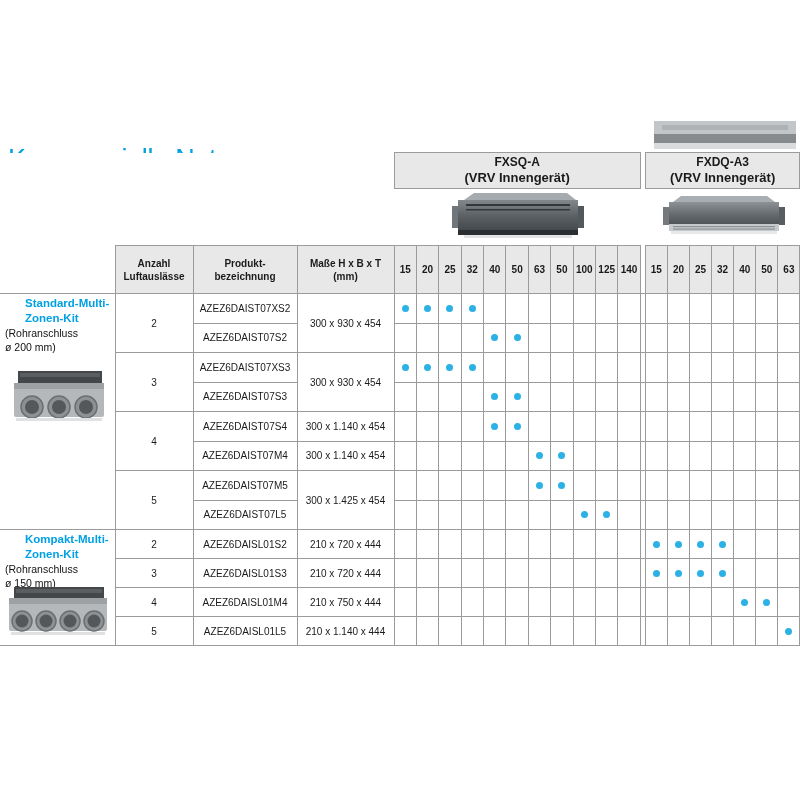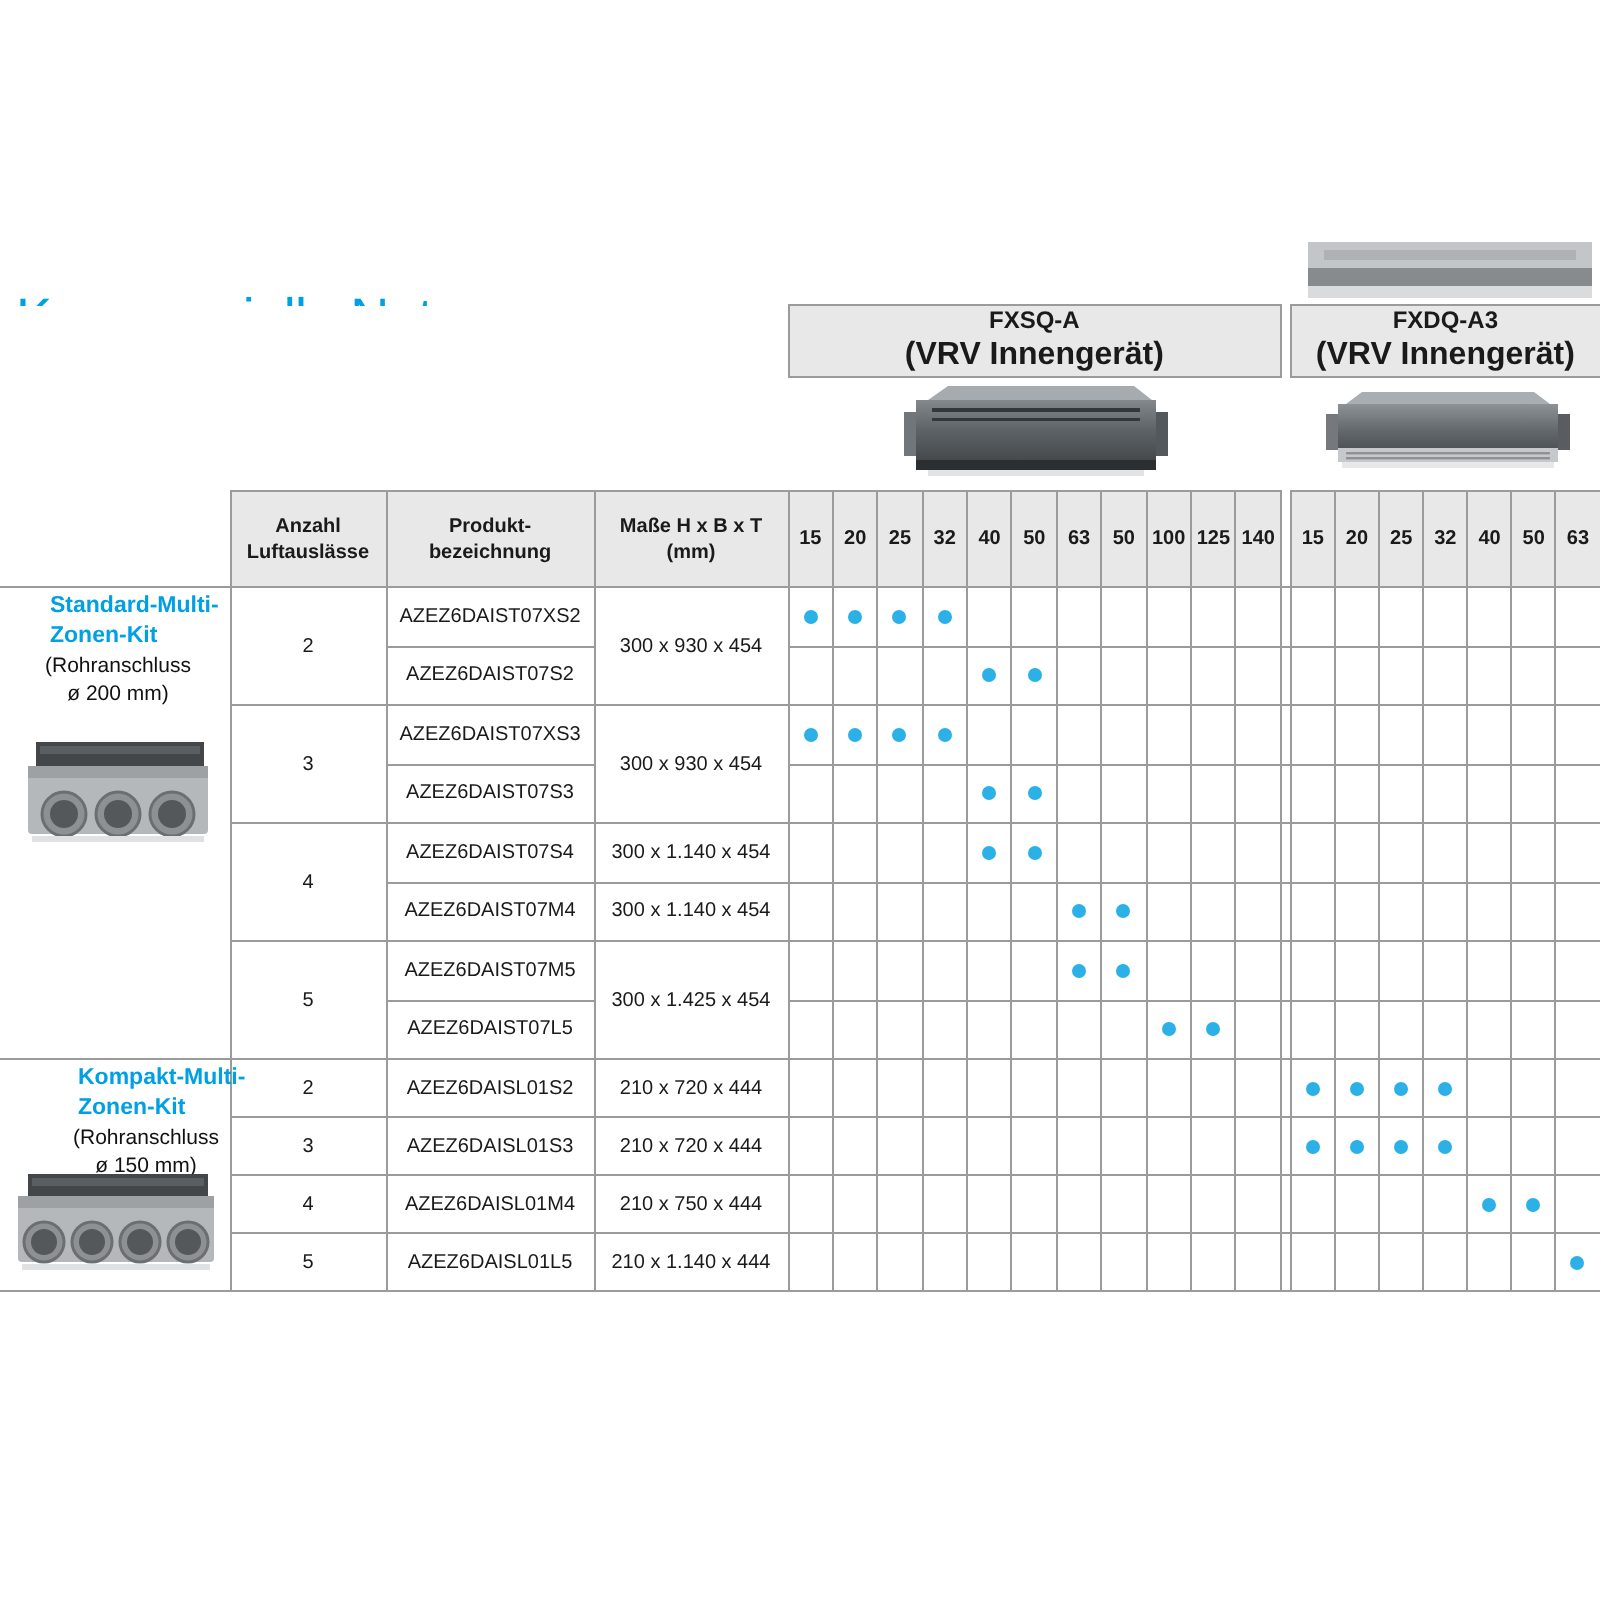"(VRV Innengerät)" .band-sub { font-size: 16px -> 13px }
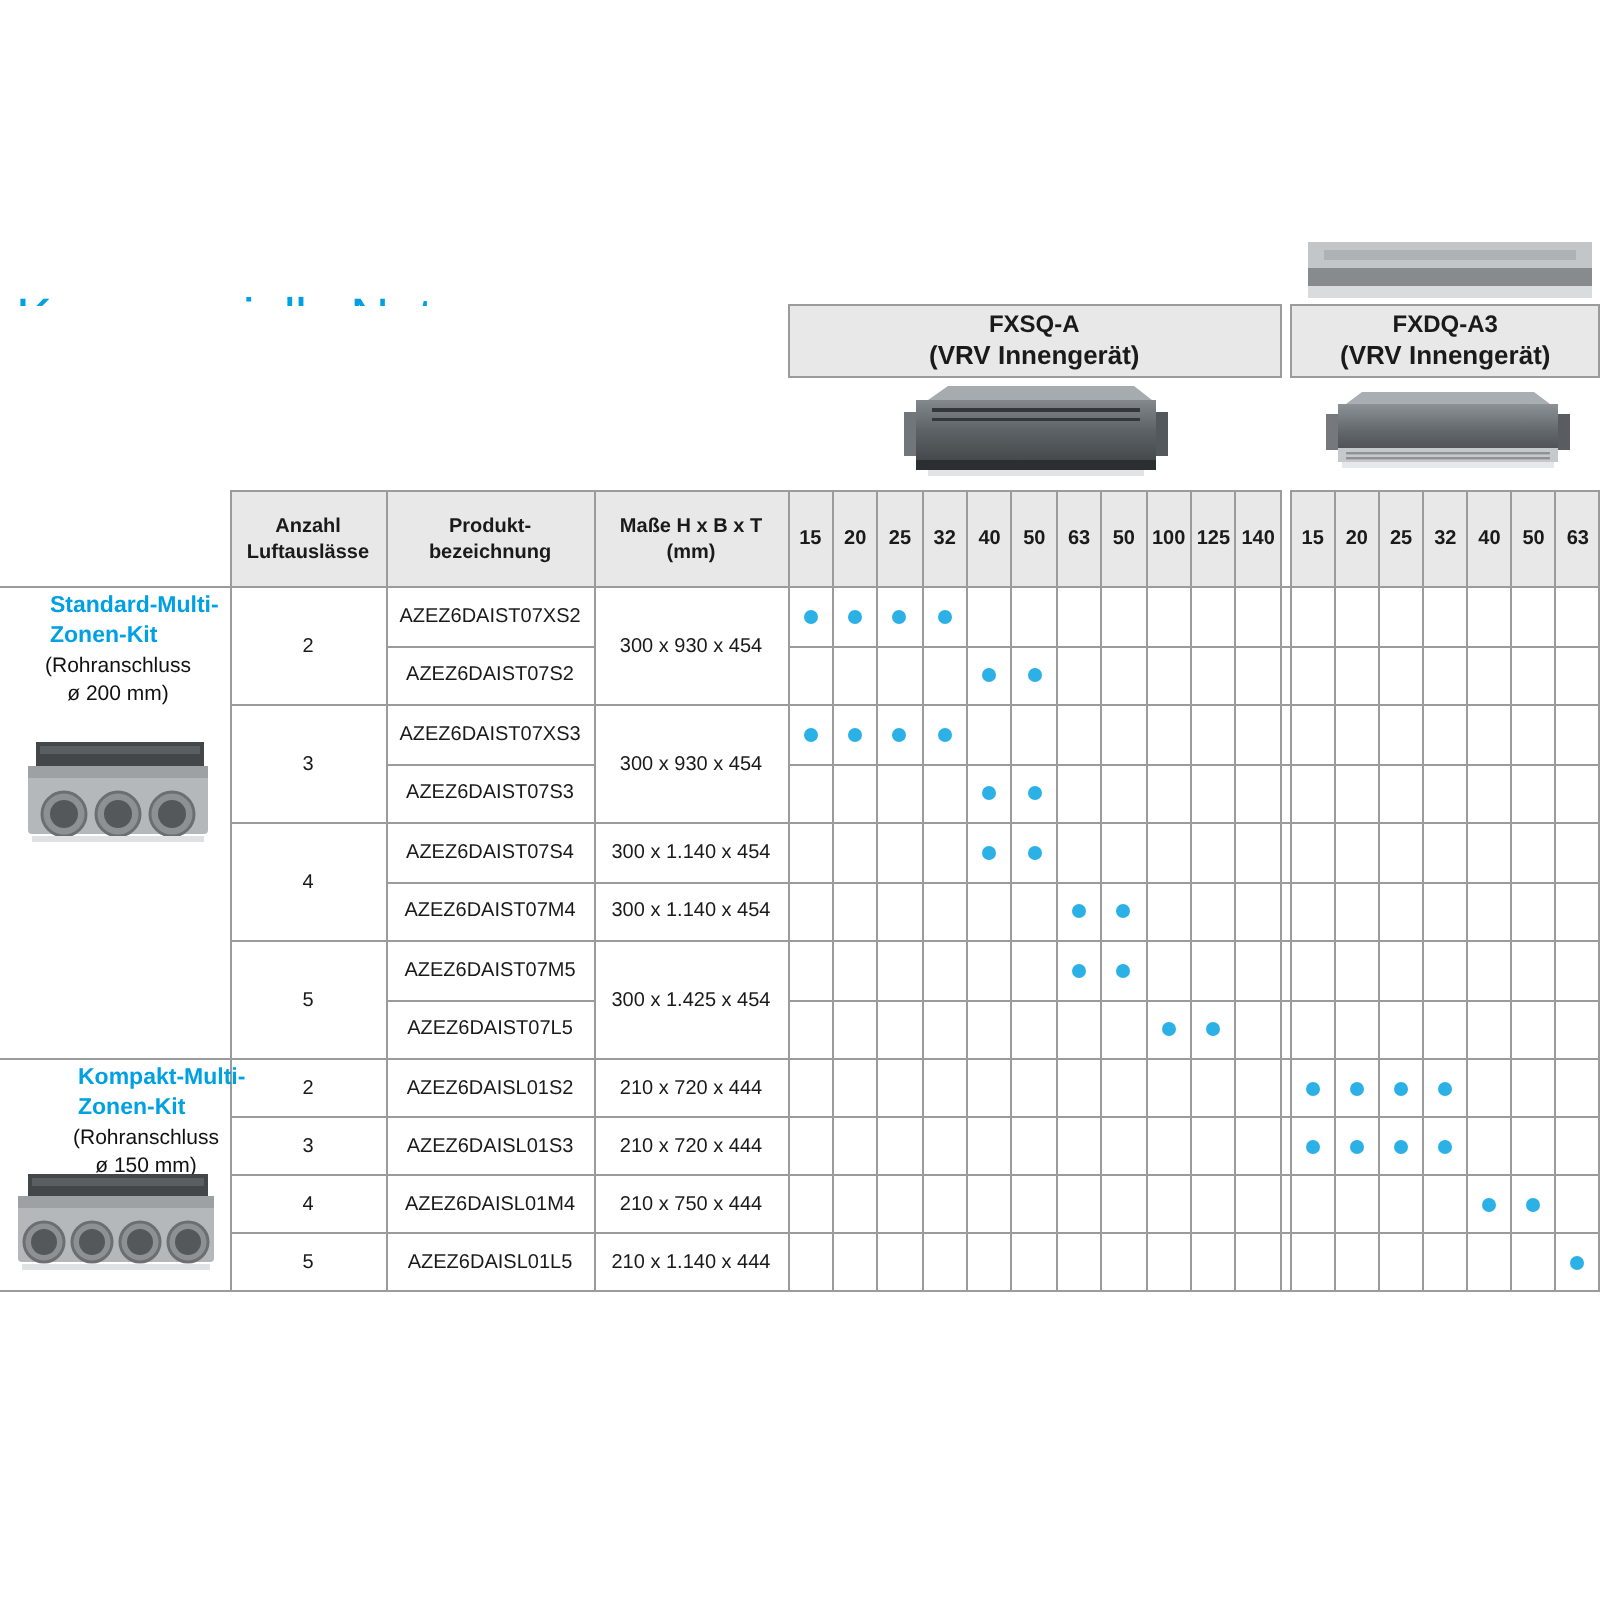"(Rohranschluss" .gsub { text-align: center -> none }
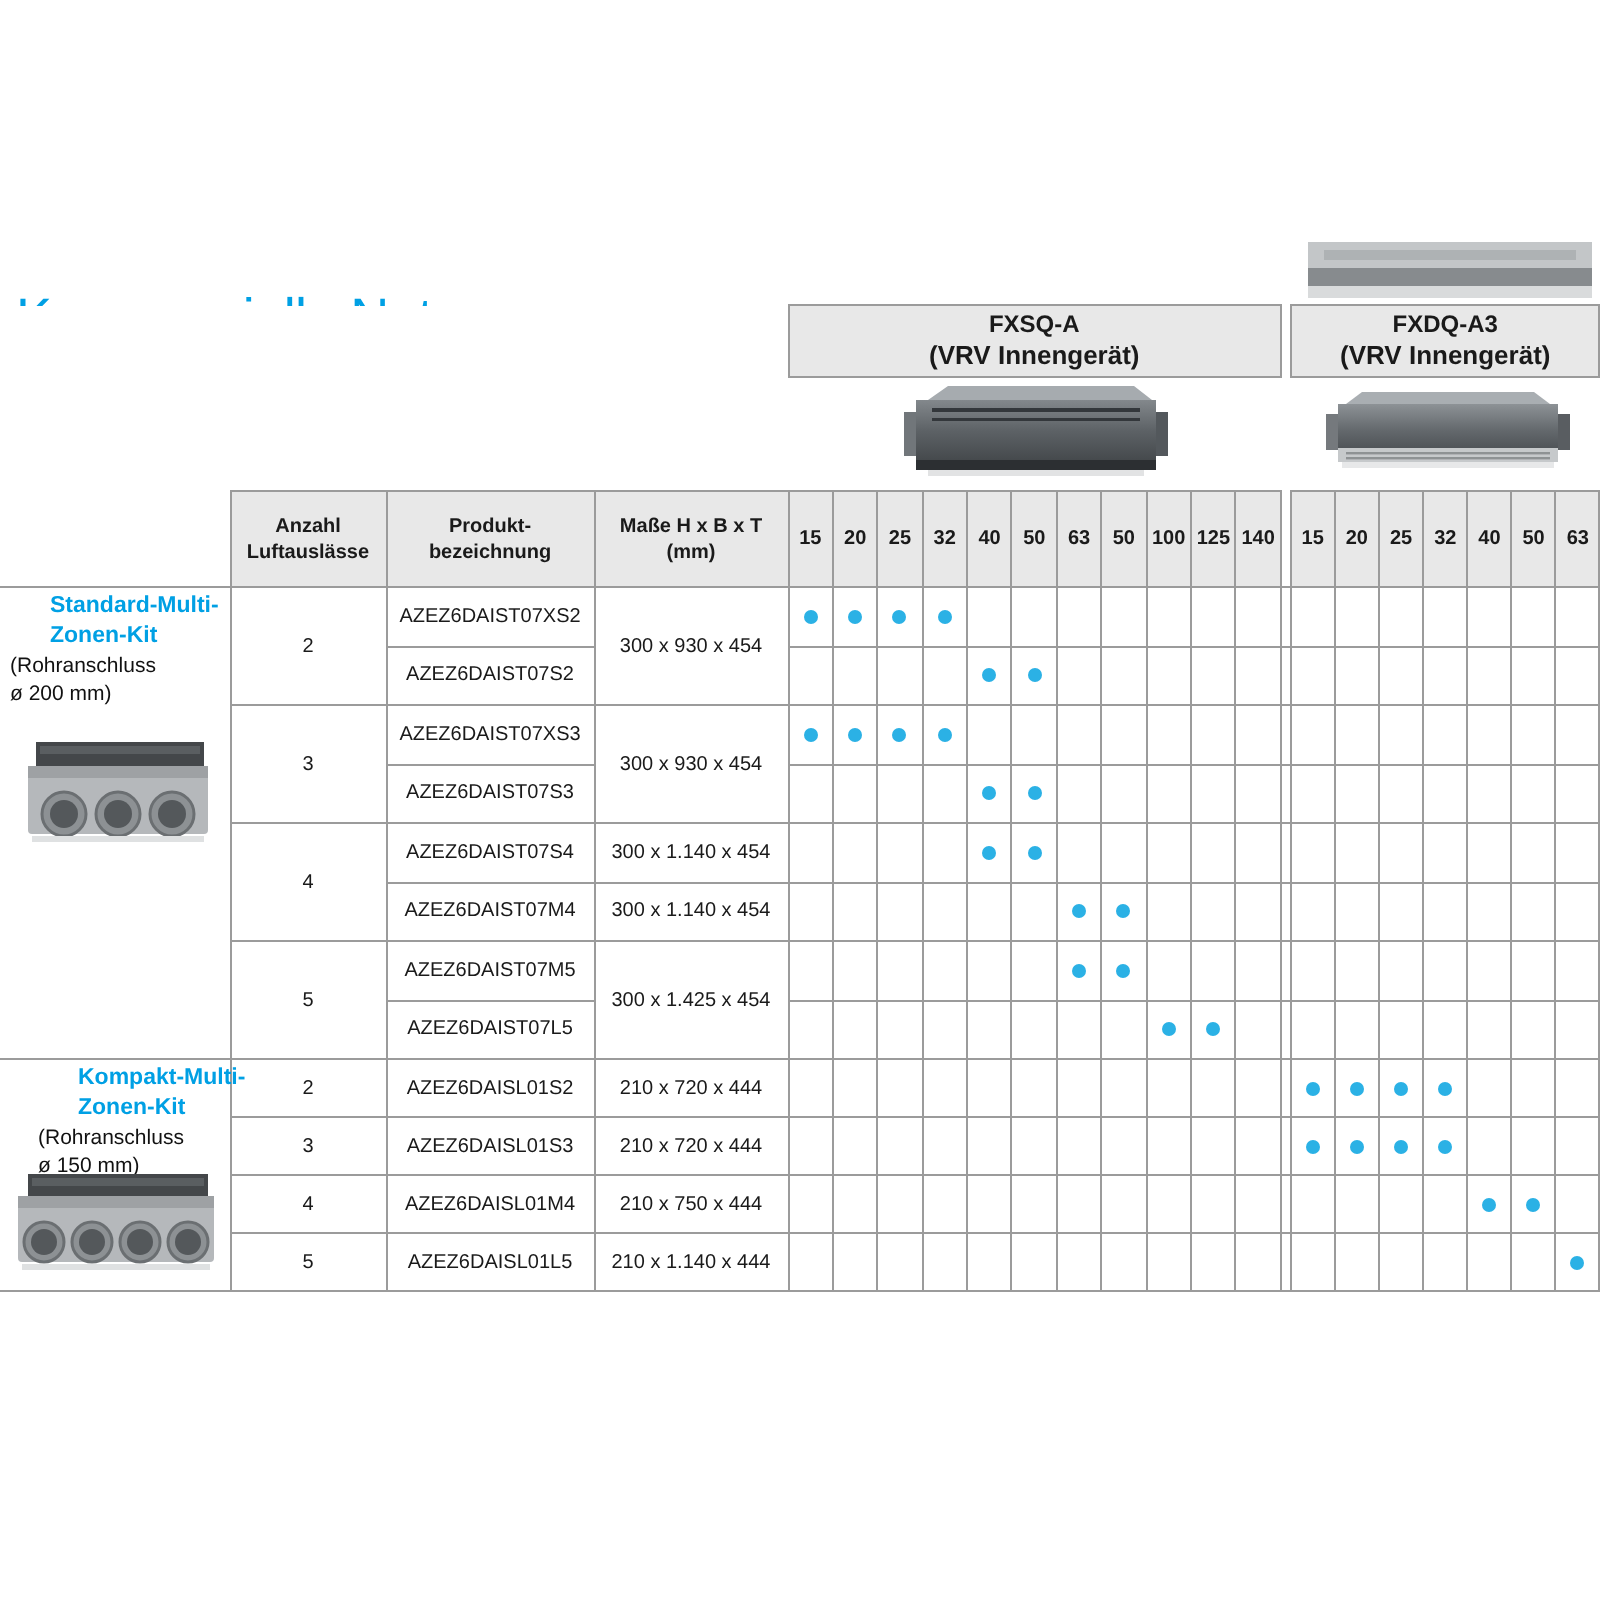"Kompakt-Multi-" div.overlay { left: 19px -> 5px }
